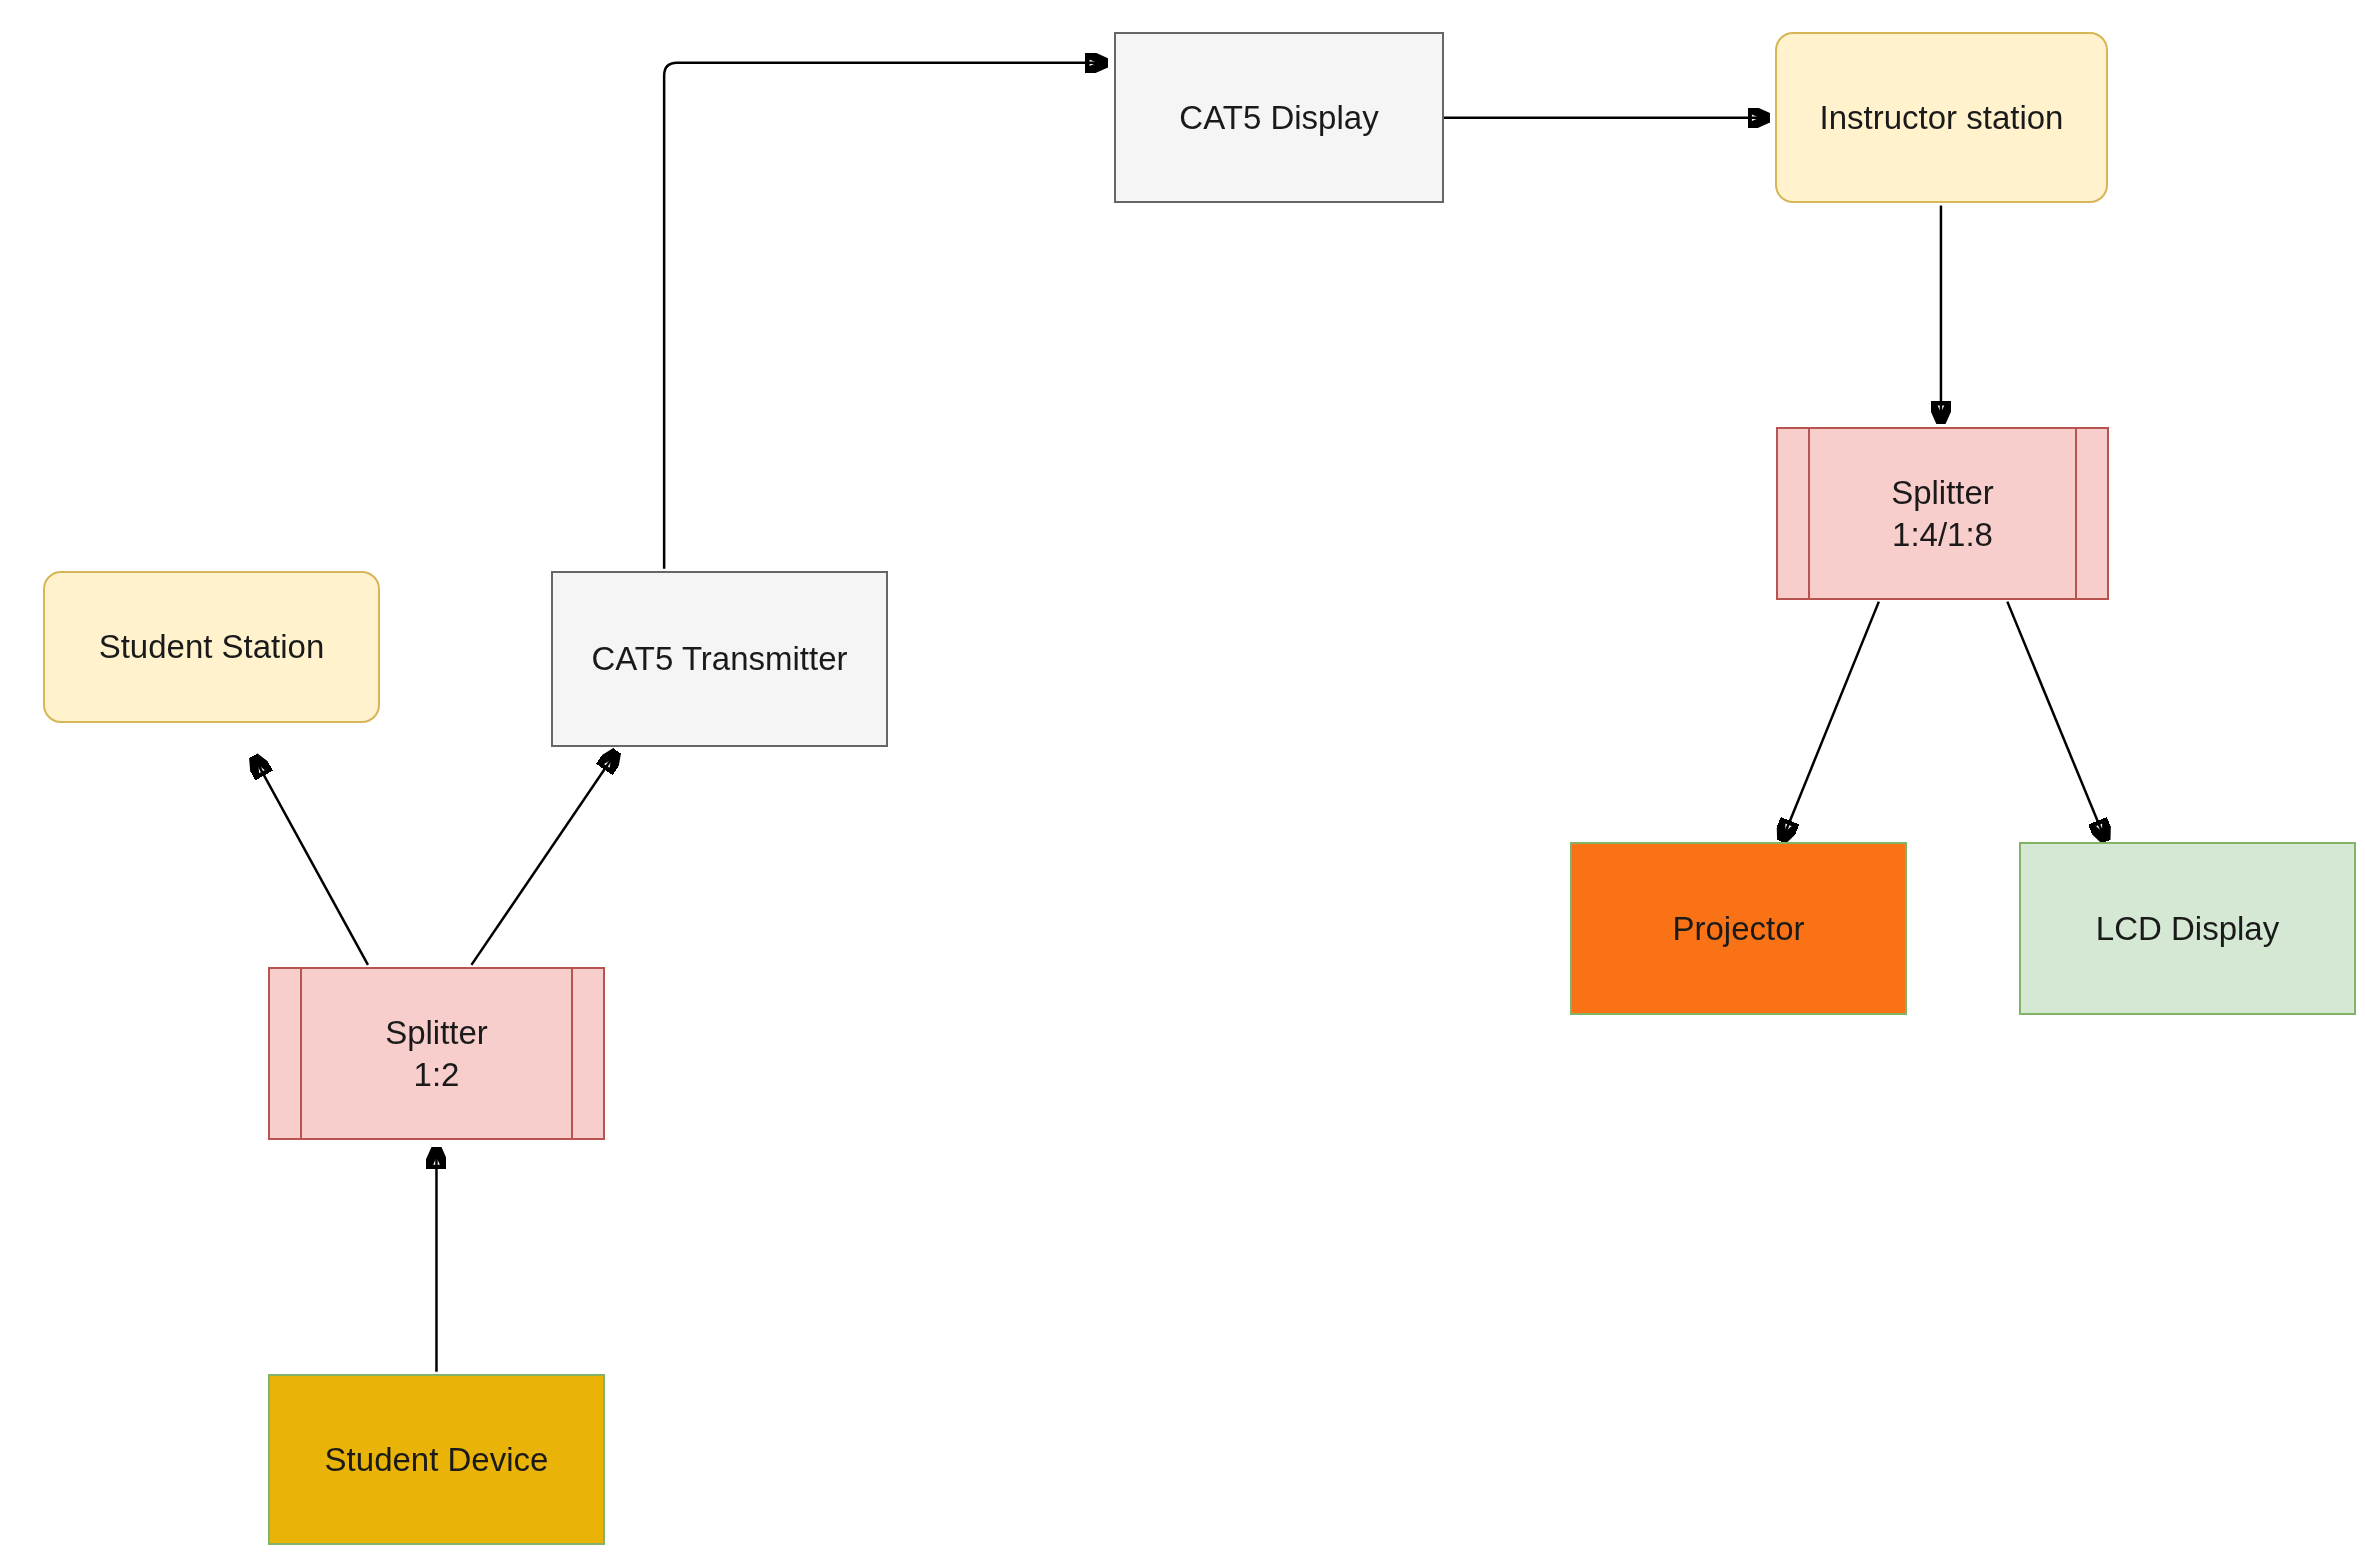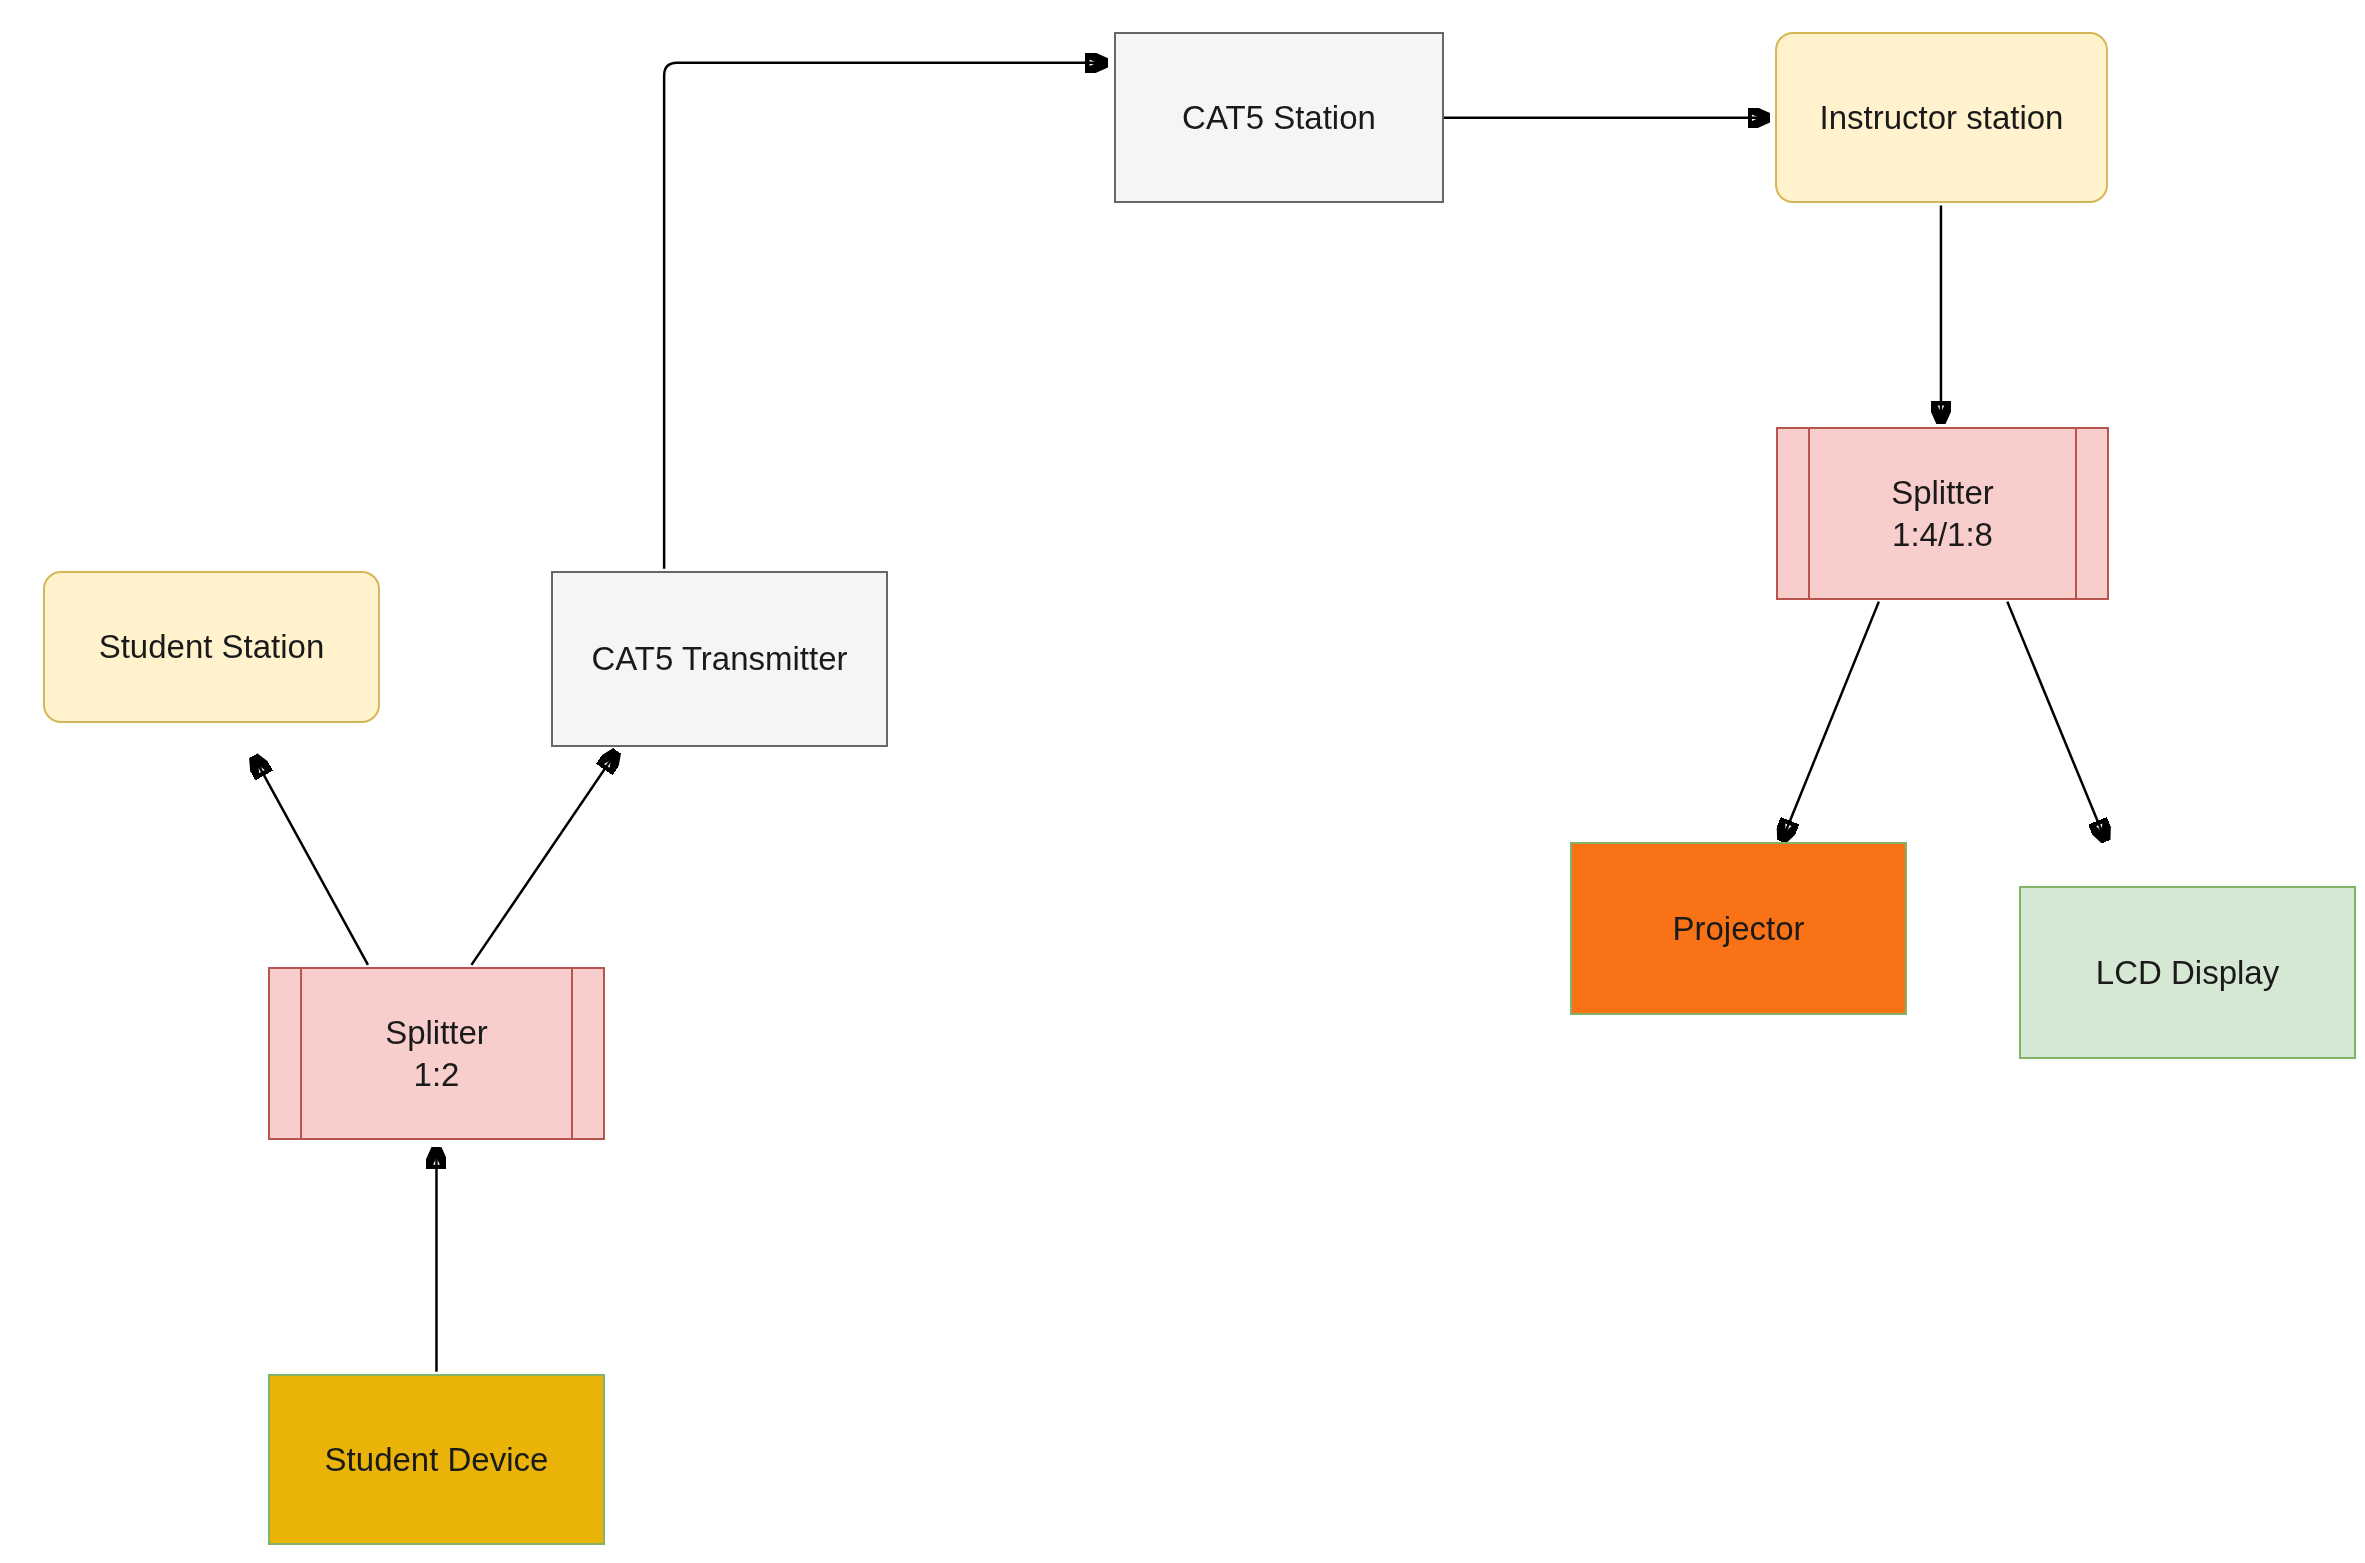"CAT5 Station" span { text: Station -> Display }
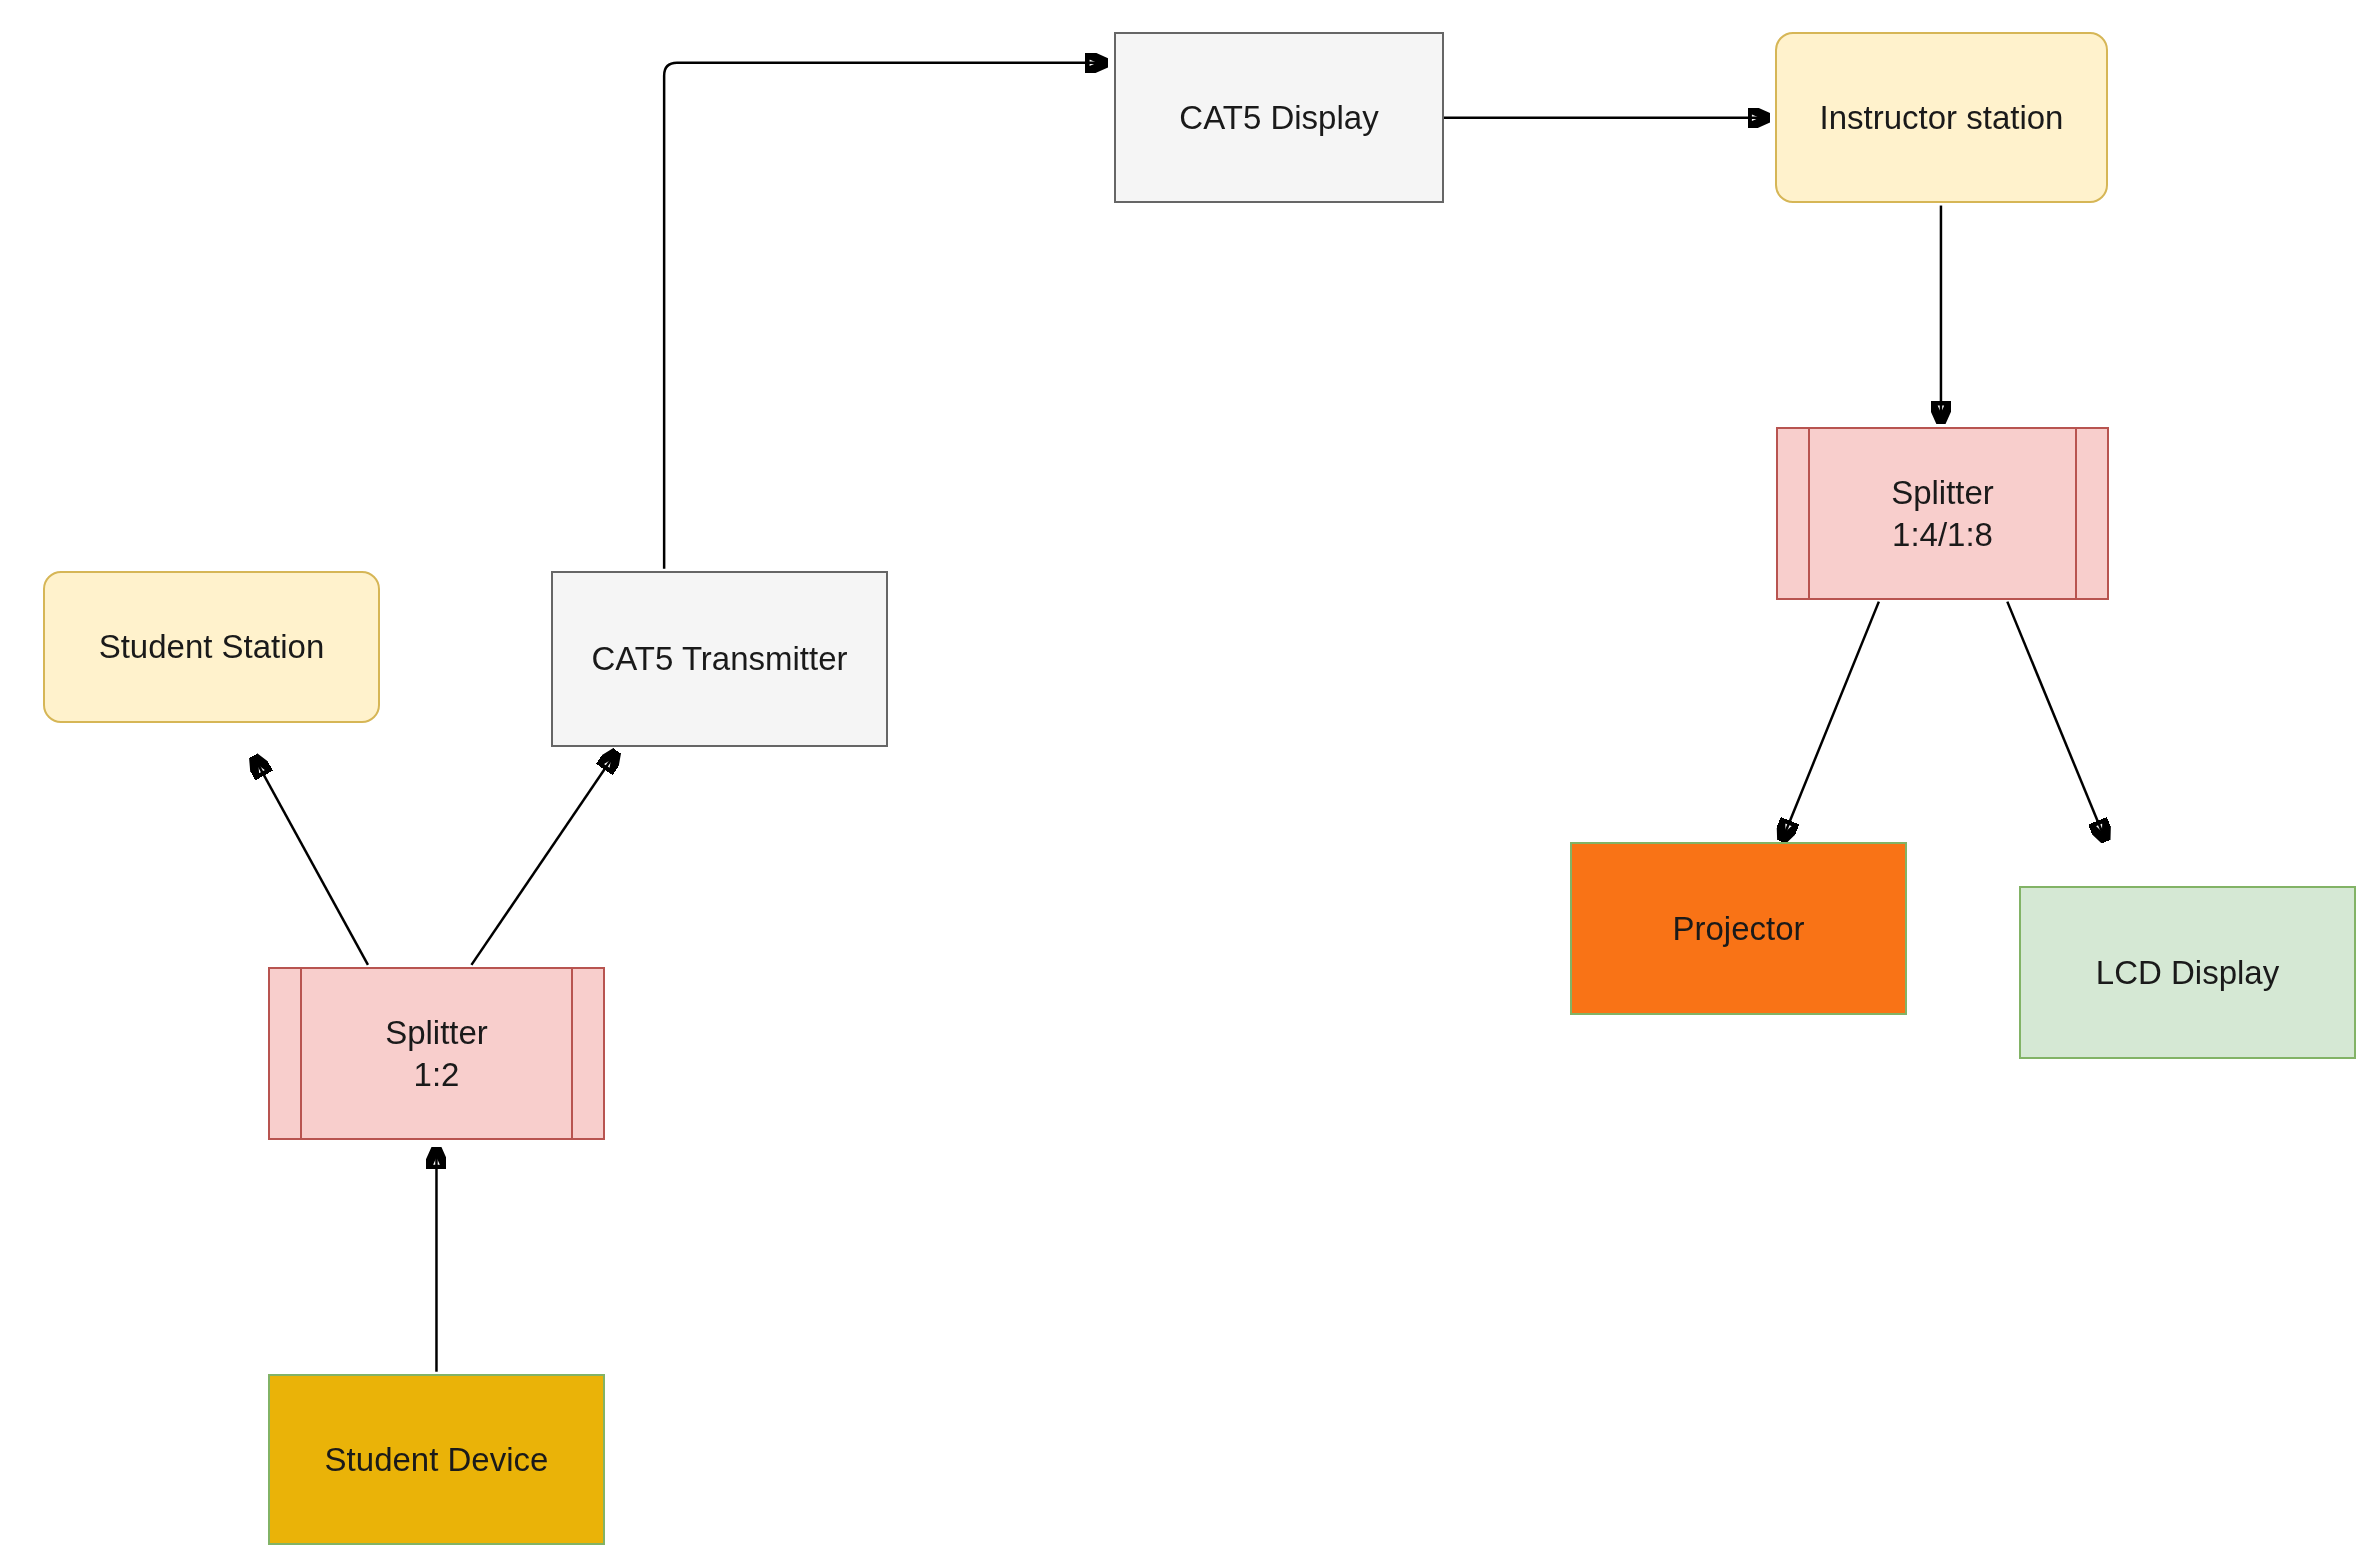"LCD Display" div.node { margin-top: 44px -> none }
